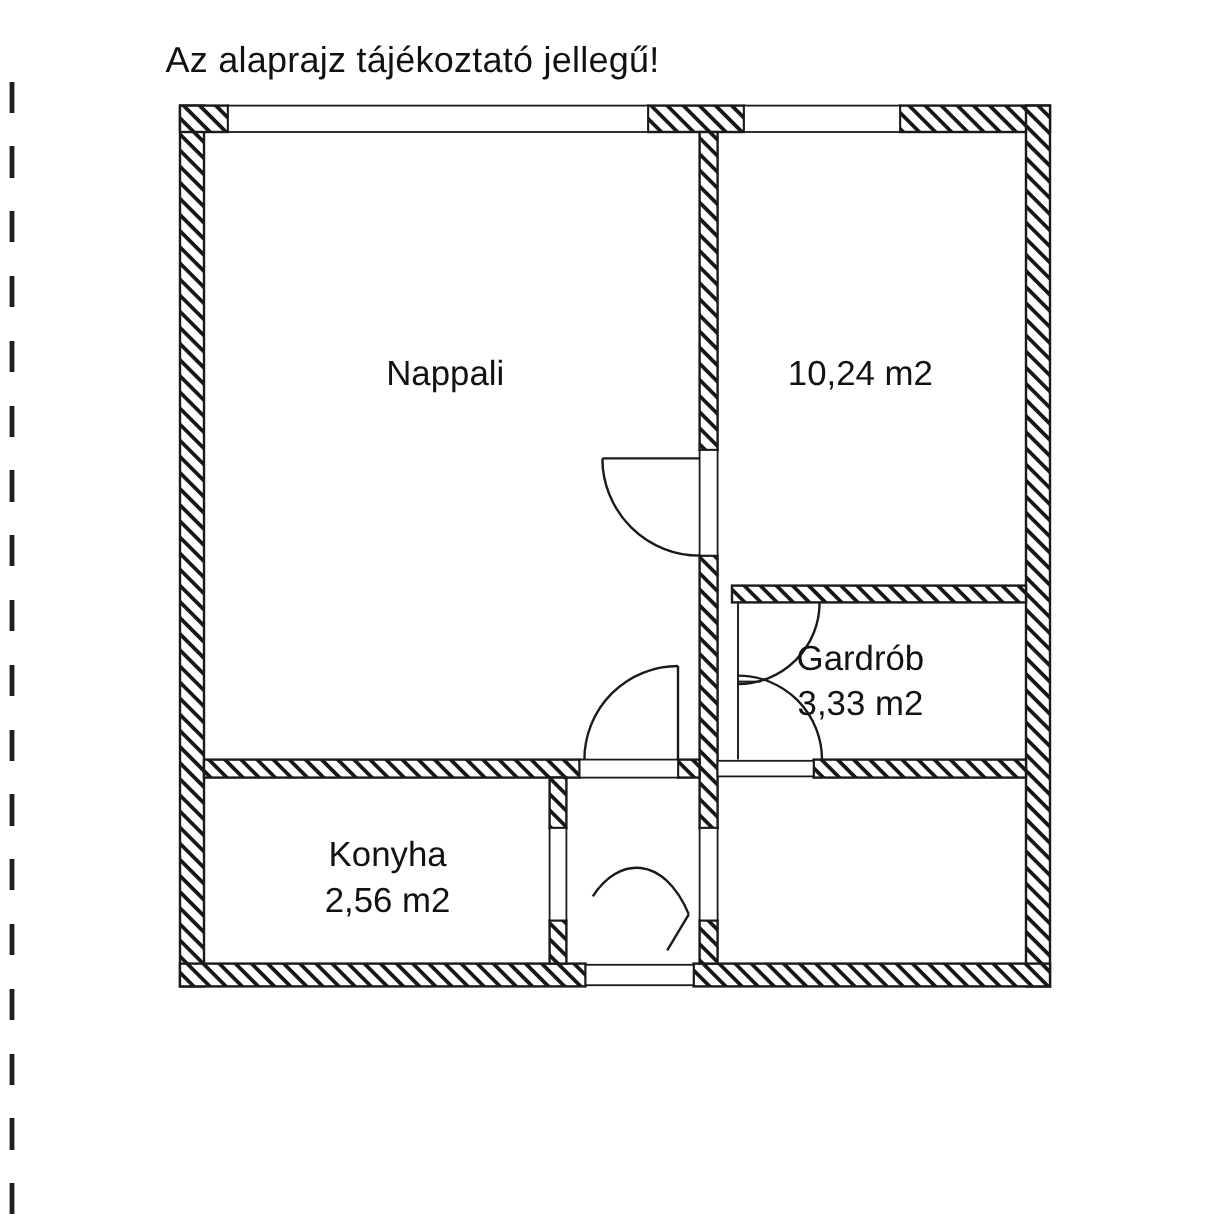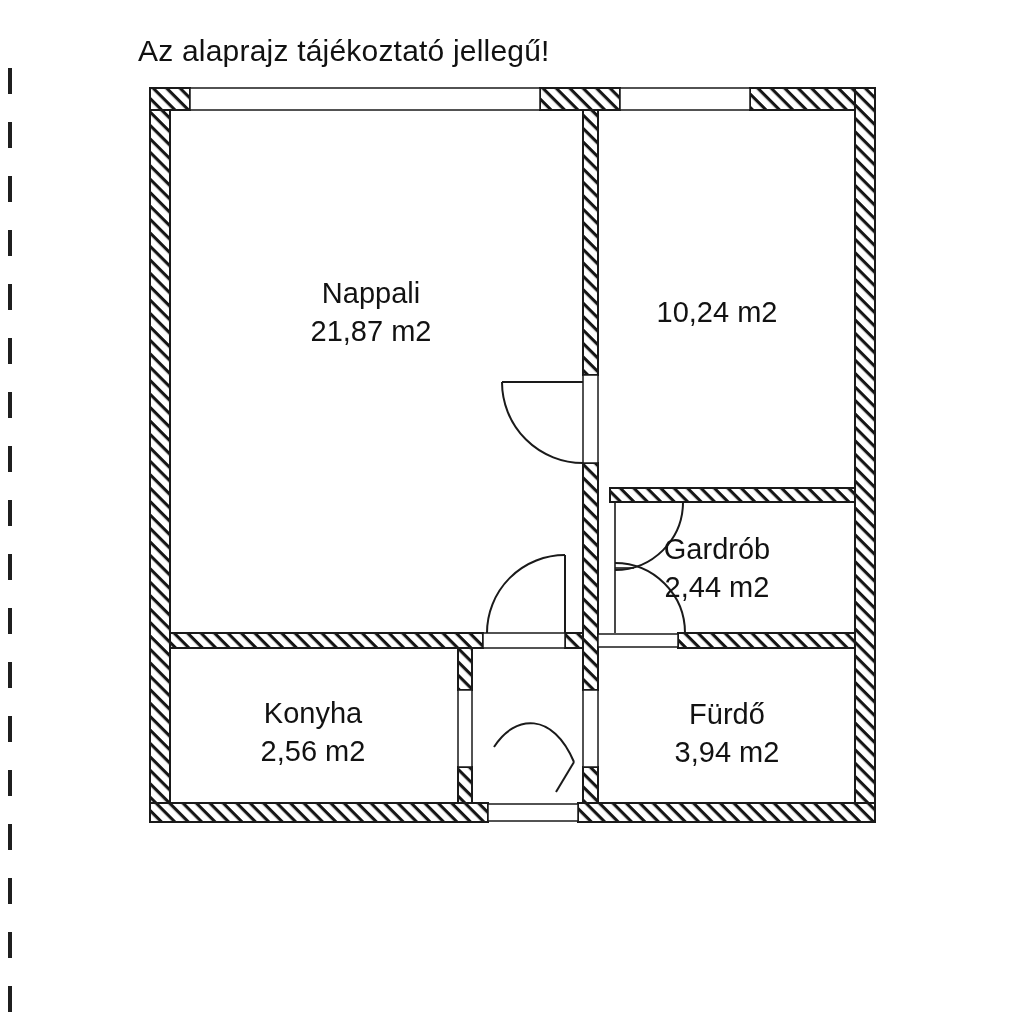"21,87 m2" span { html: <span>21,87 m2</span> -> none }
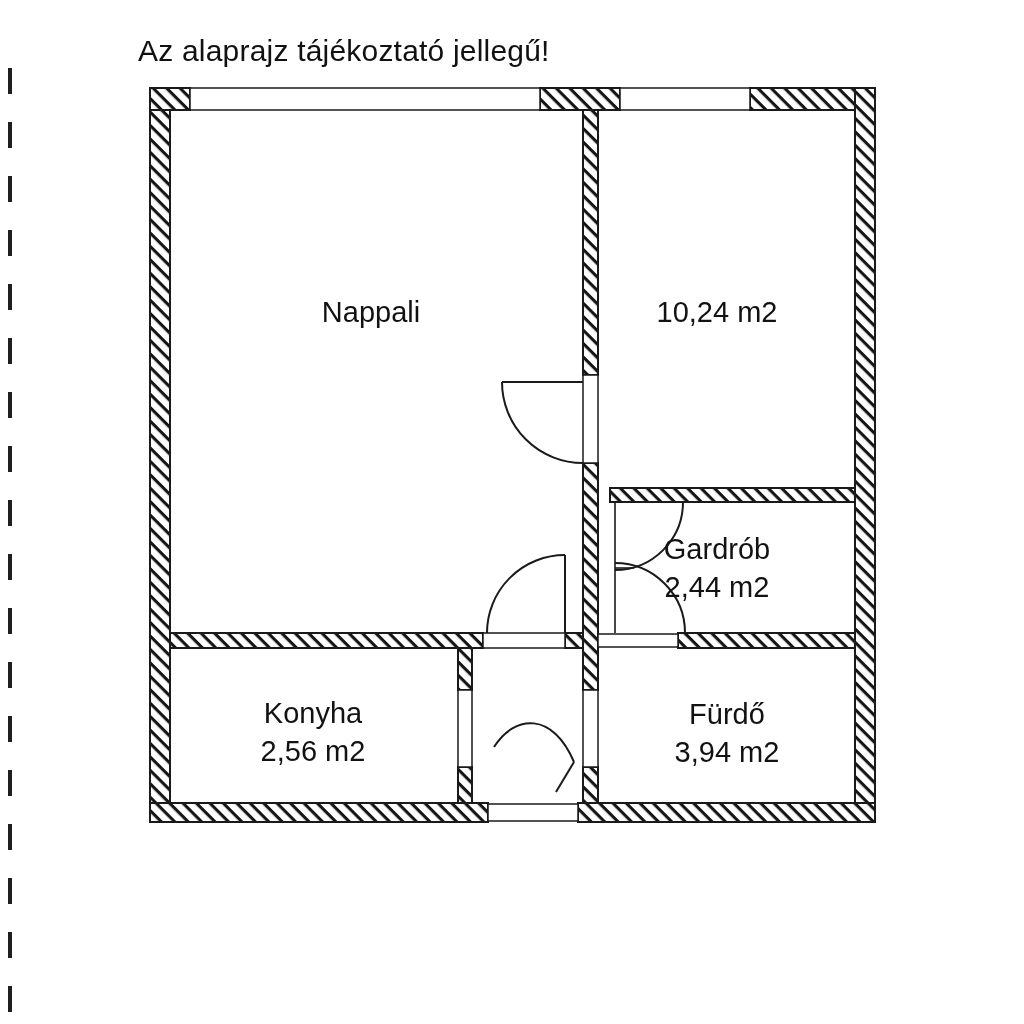"2,44 m2" span { text: 2,44 -> 3,33 }
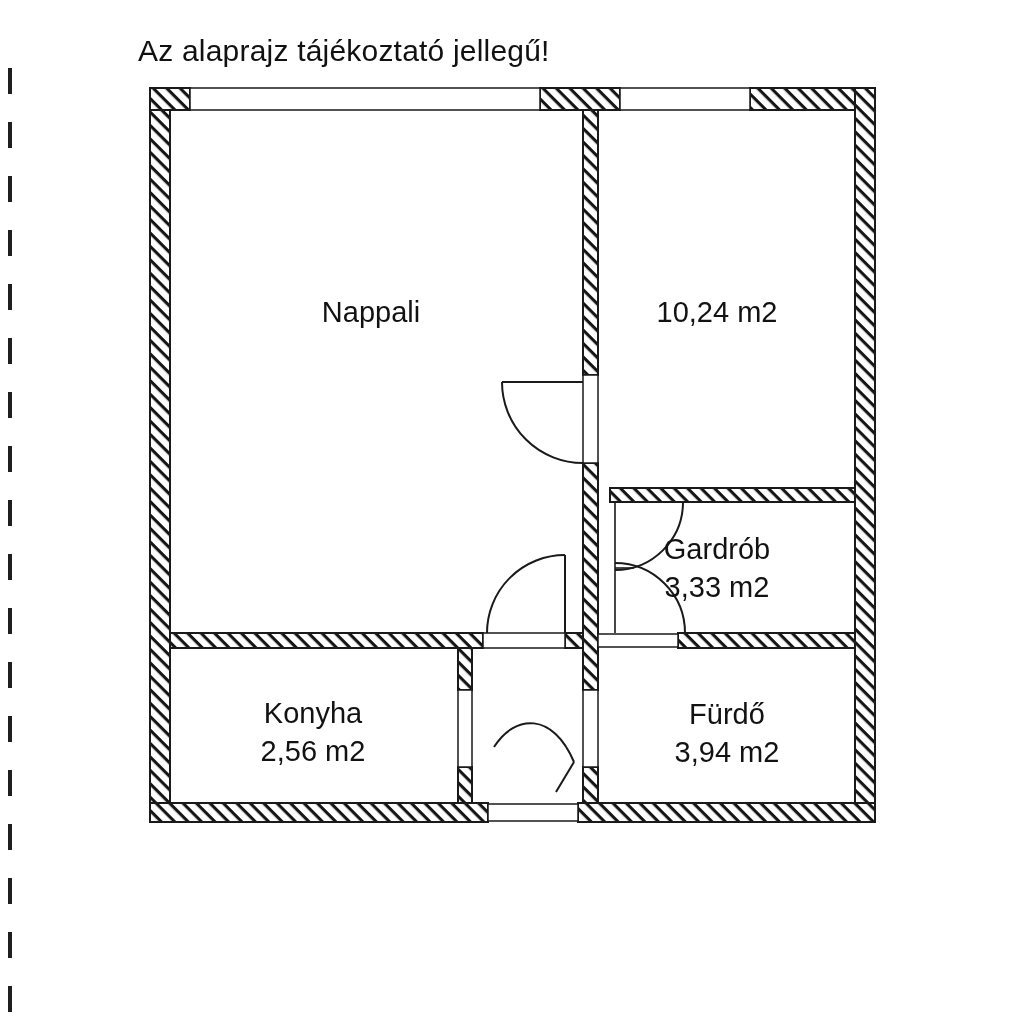"Konyha" #label-konyha { left: 313px -> 323px }
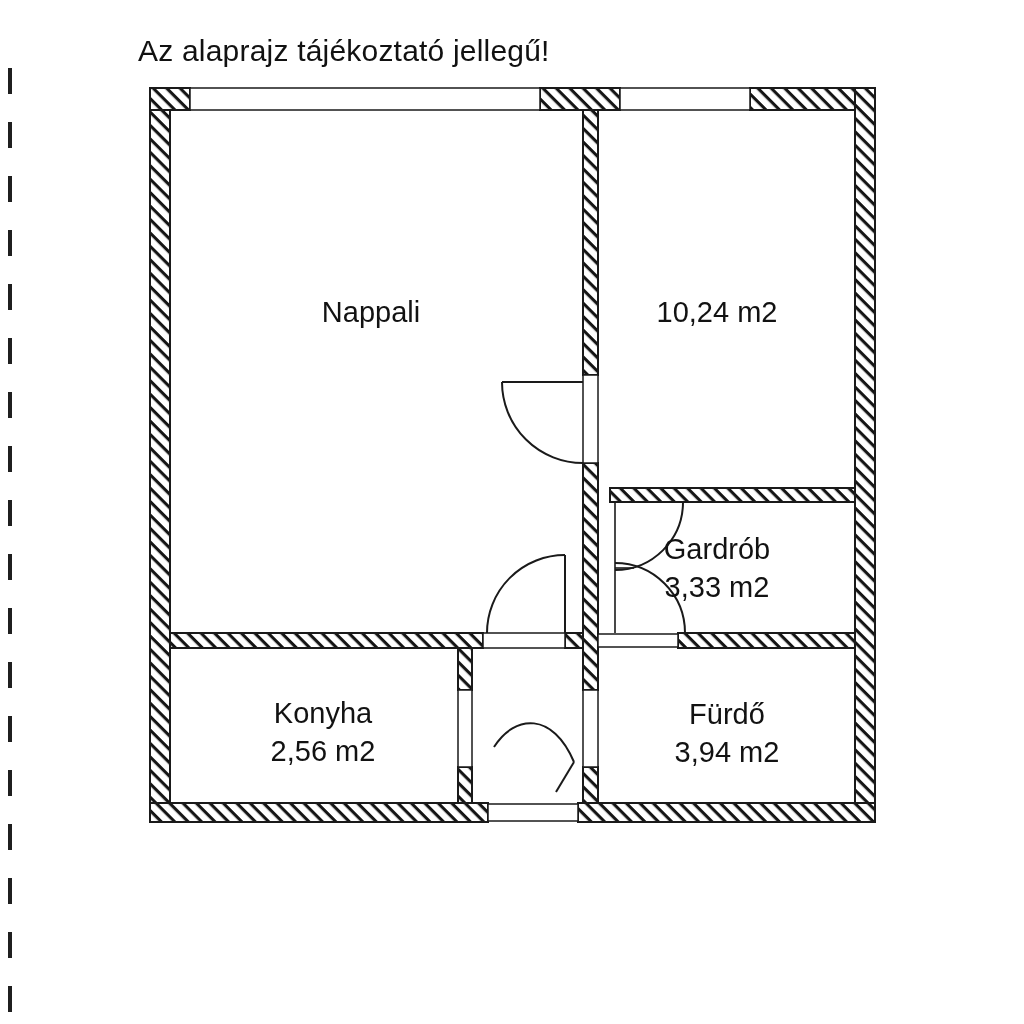"Fürdő" div.room-label { html: <div> <span>Fürdő</span> <span>3,94 m2</span> </div> -> none }
